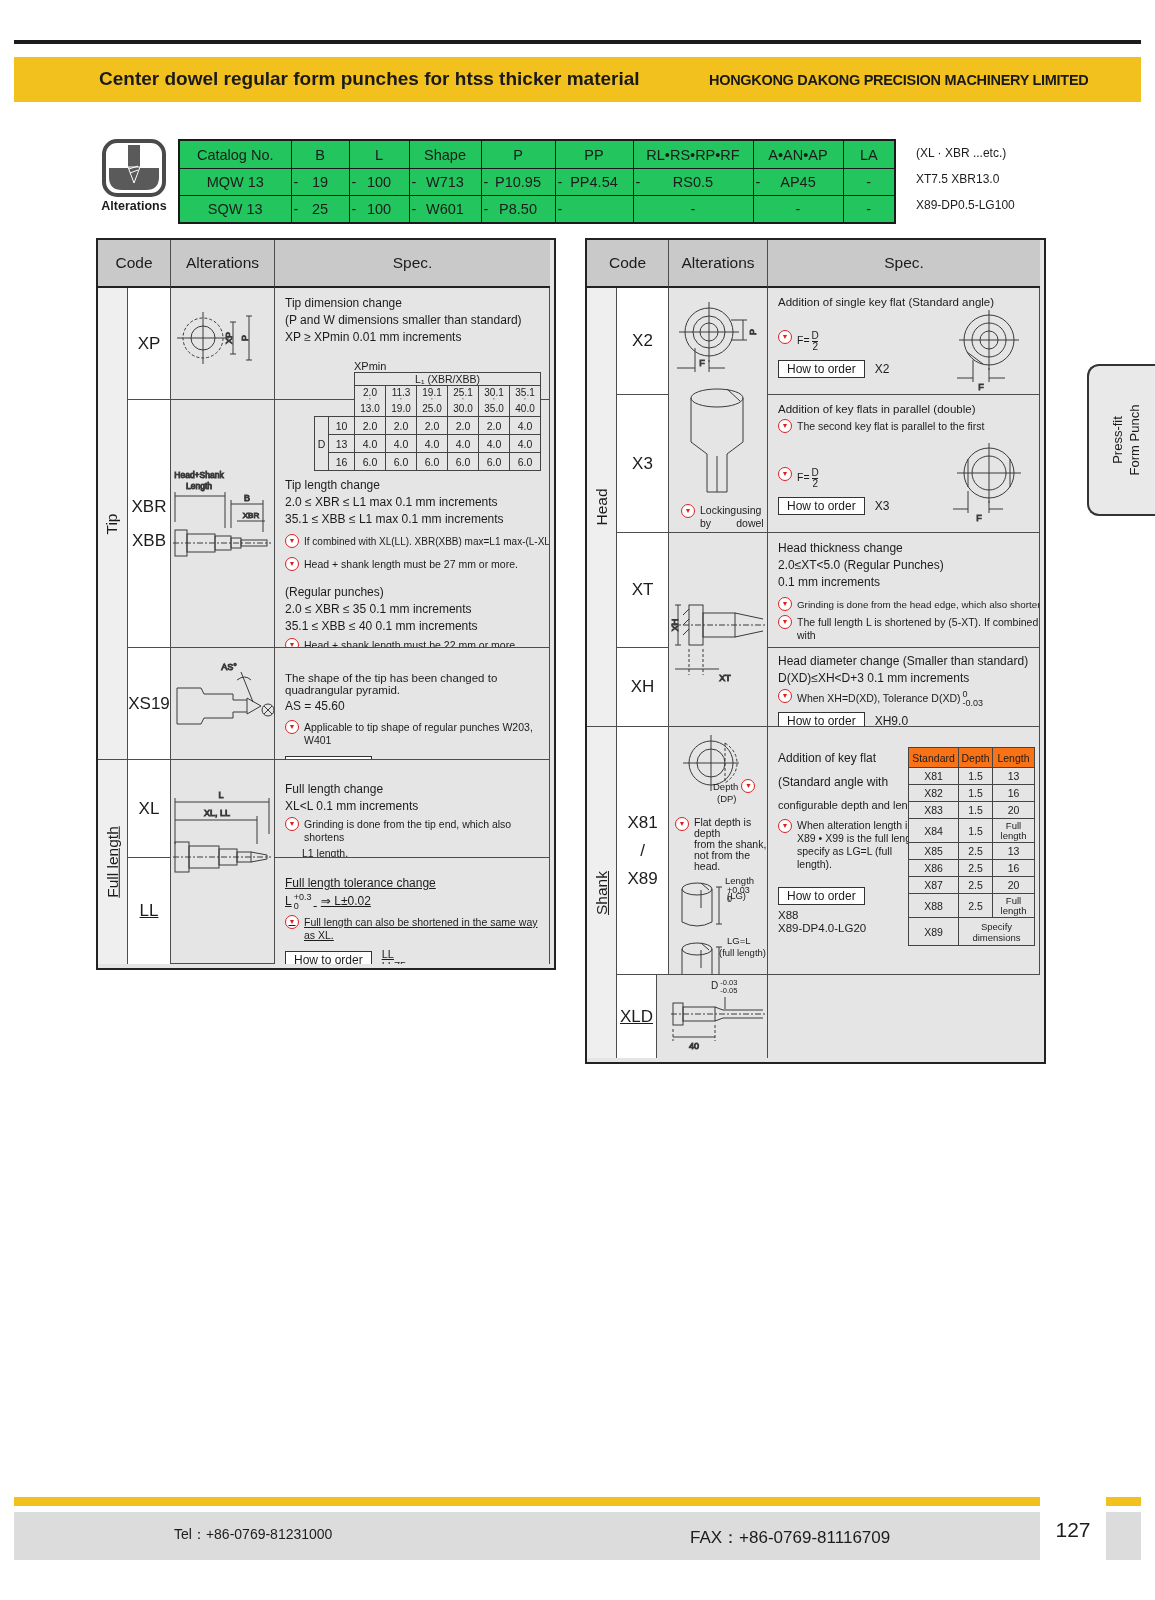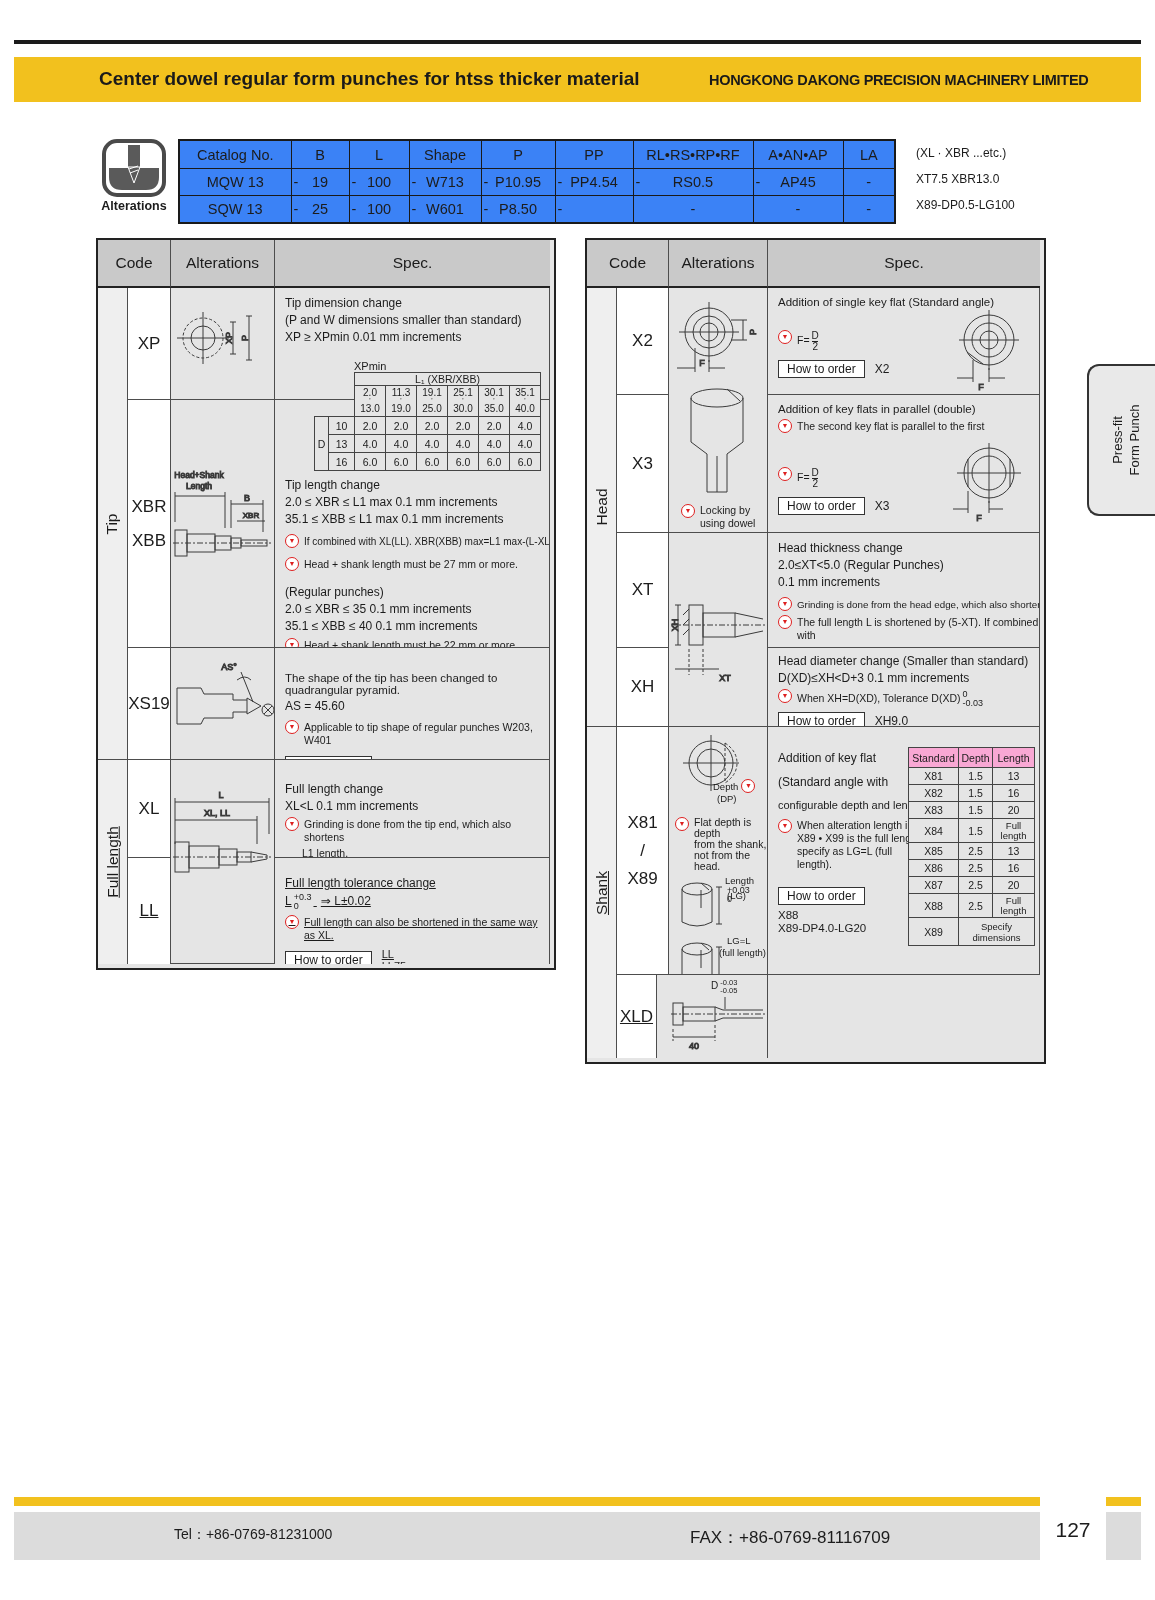"Catalog No." table.cat { background: #3b82f6 -> #22c55e }
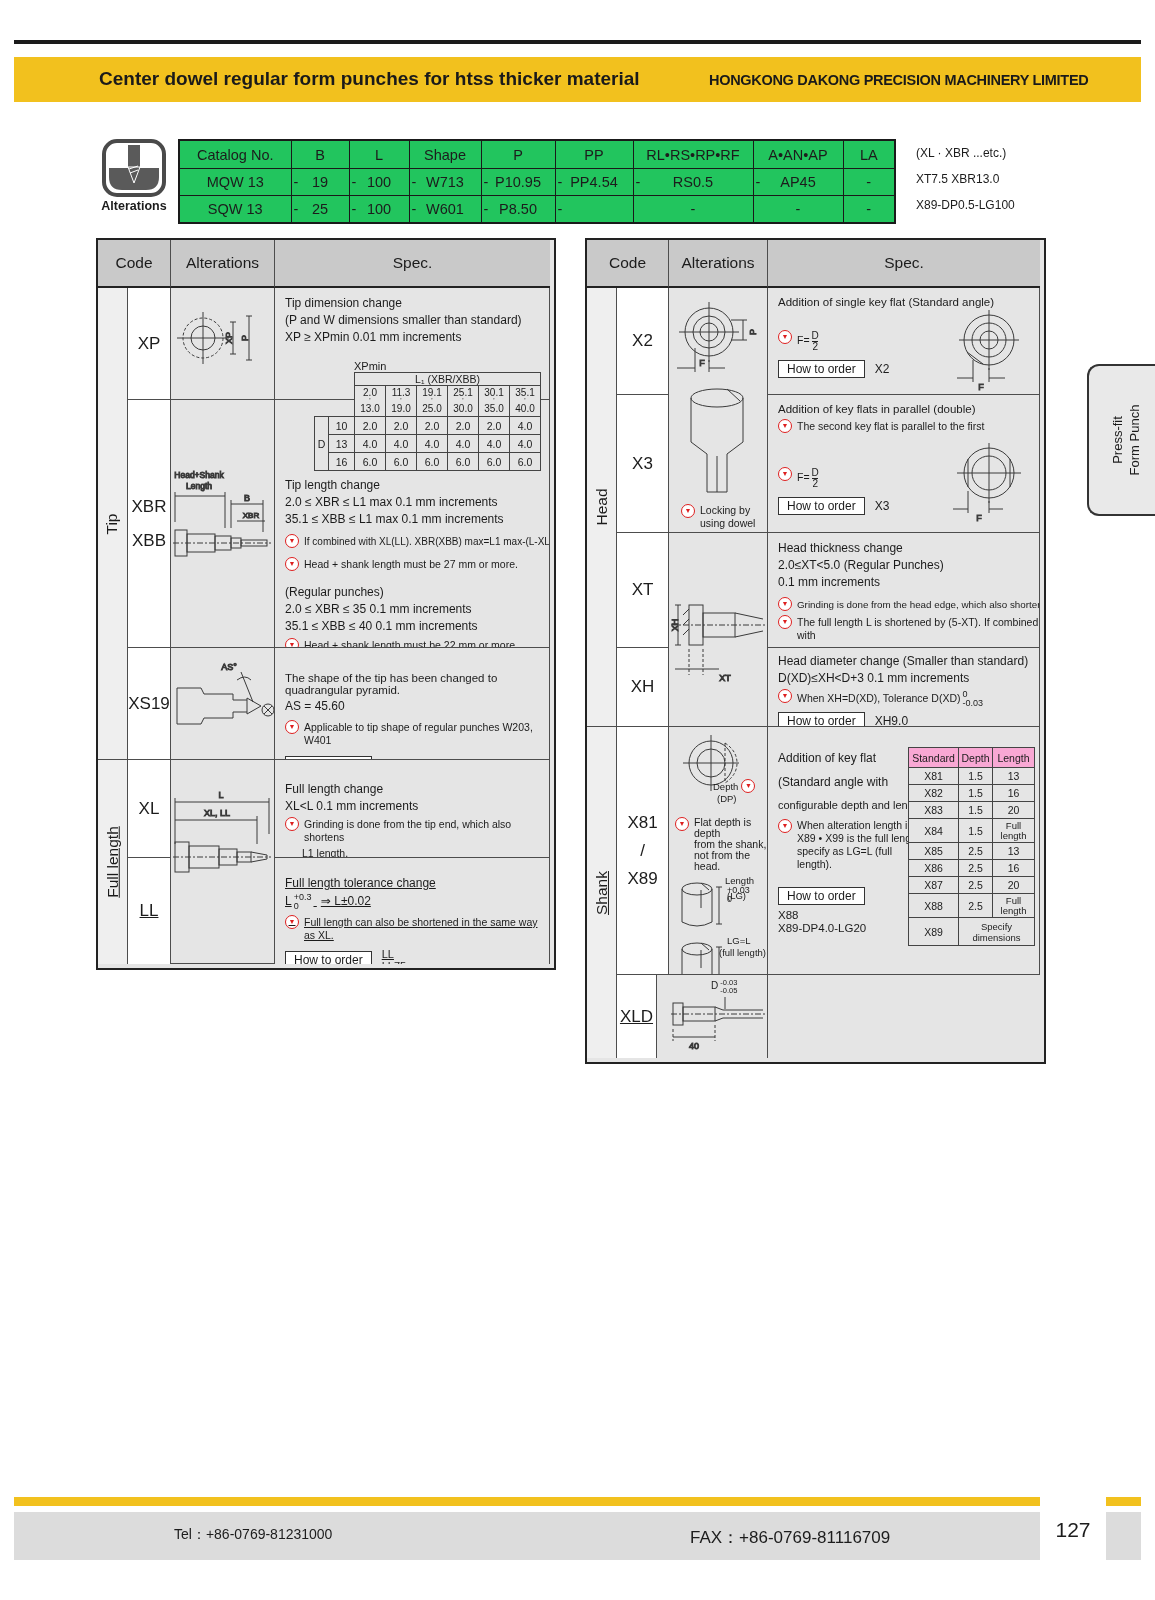"Locking by" span { flex-direction: column -> row }
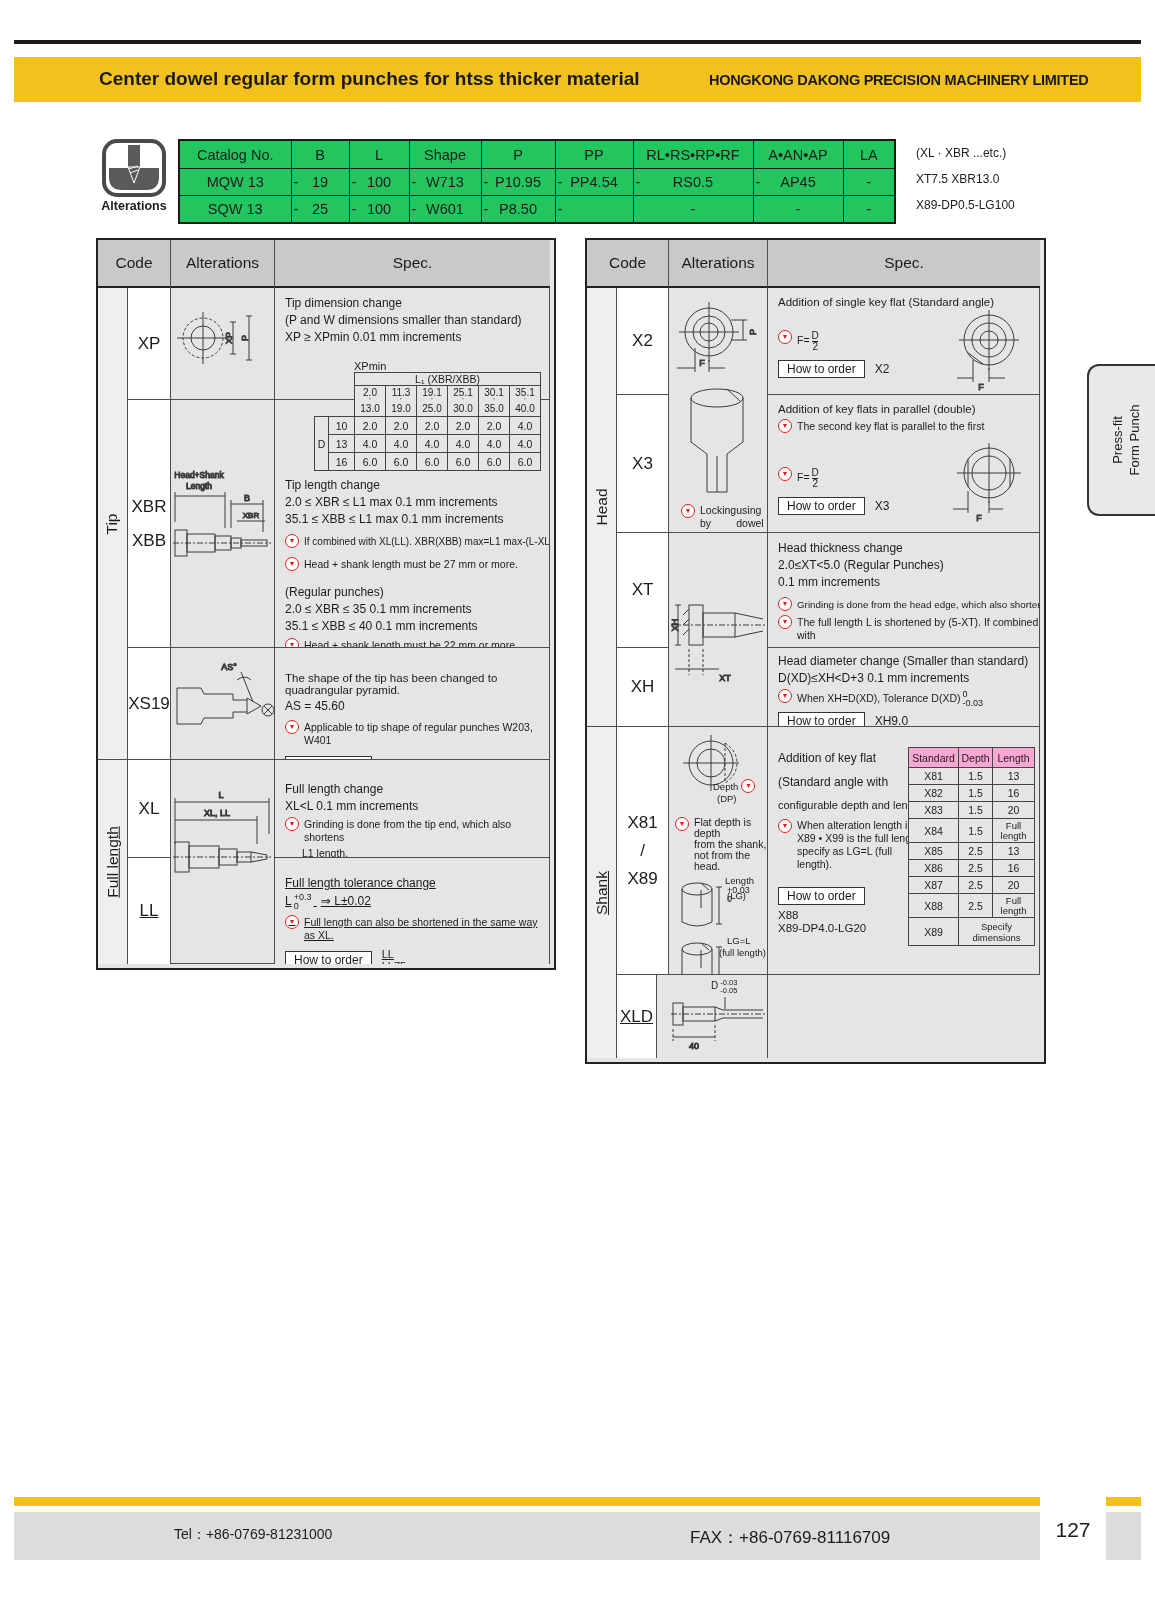"Standard" table.mini th.g { background: #f9a8d4 -> #f97316 }
